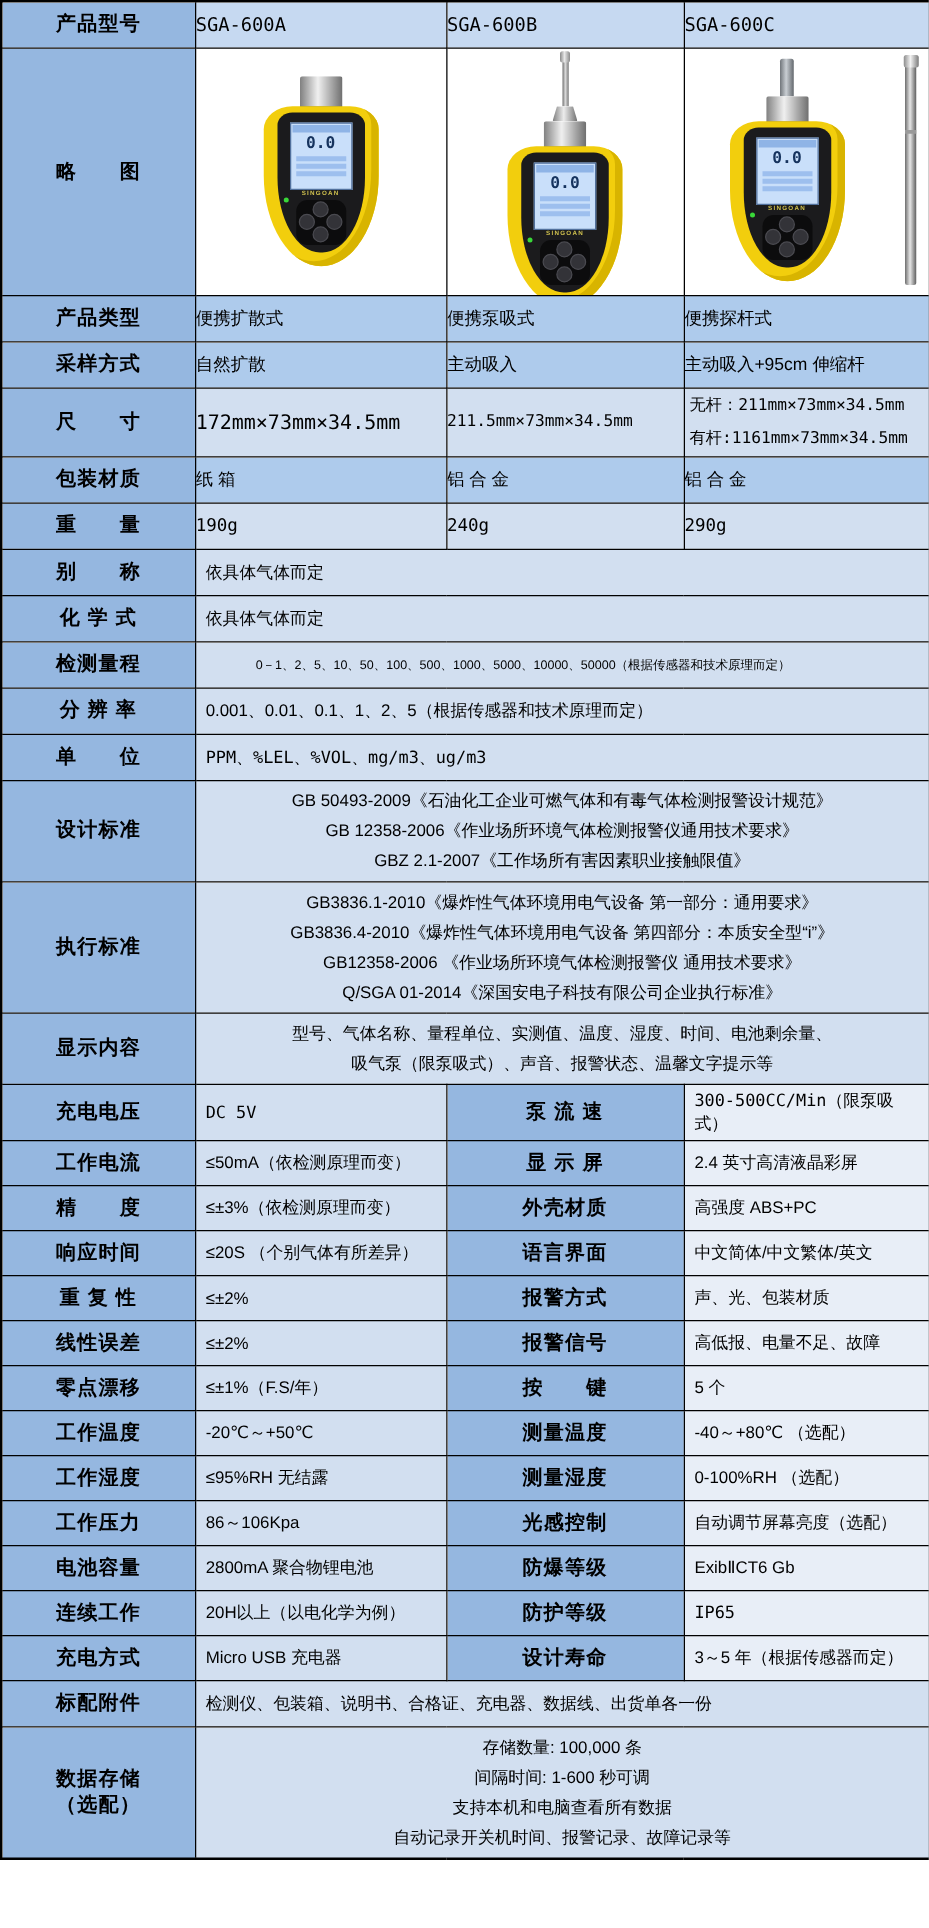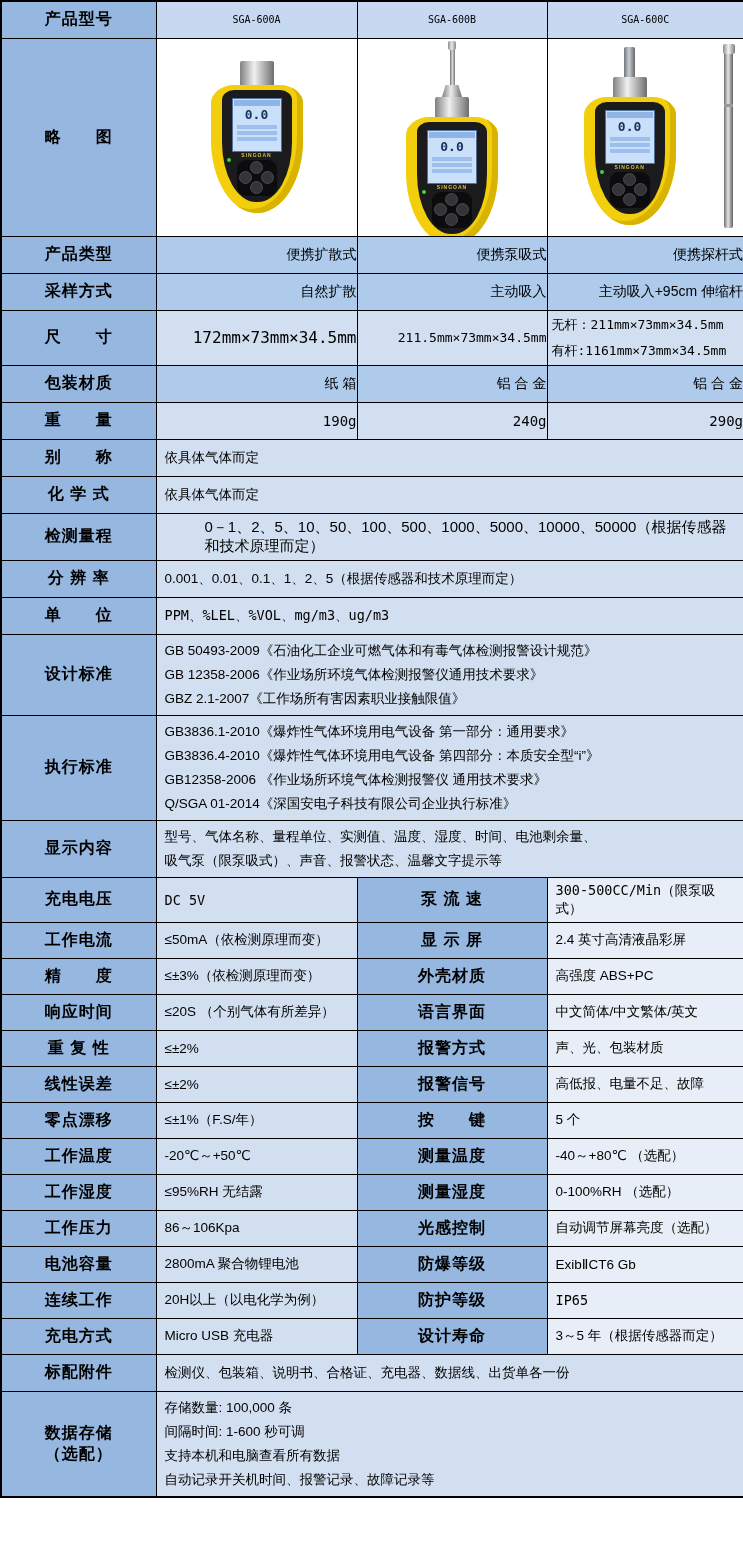"SGA-600A" td.hcell { font-size: 10px -> 15px; text-align: center -> none }
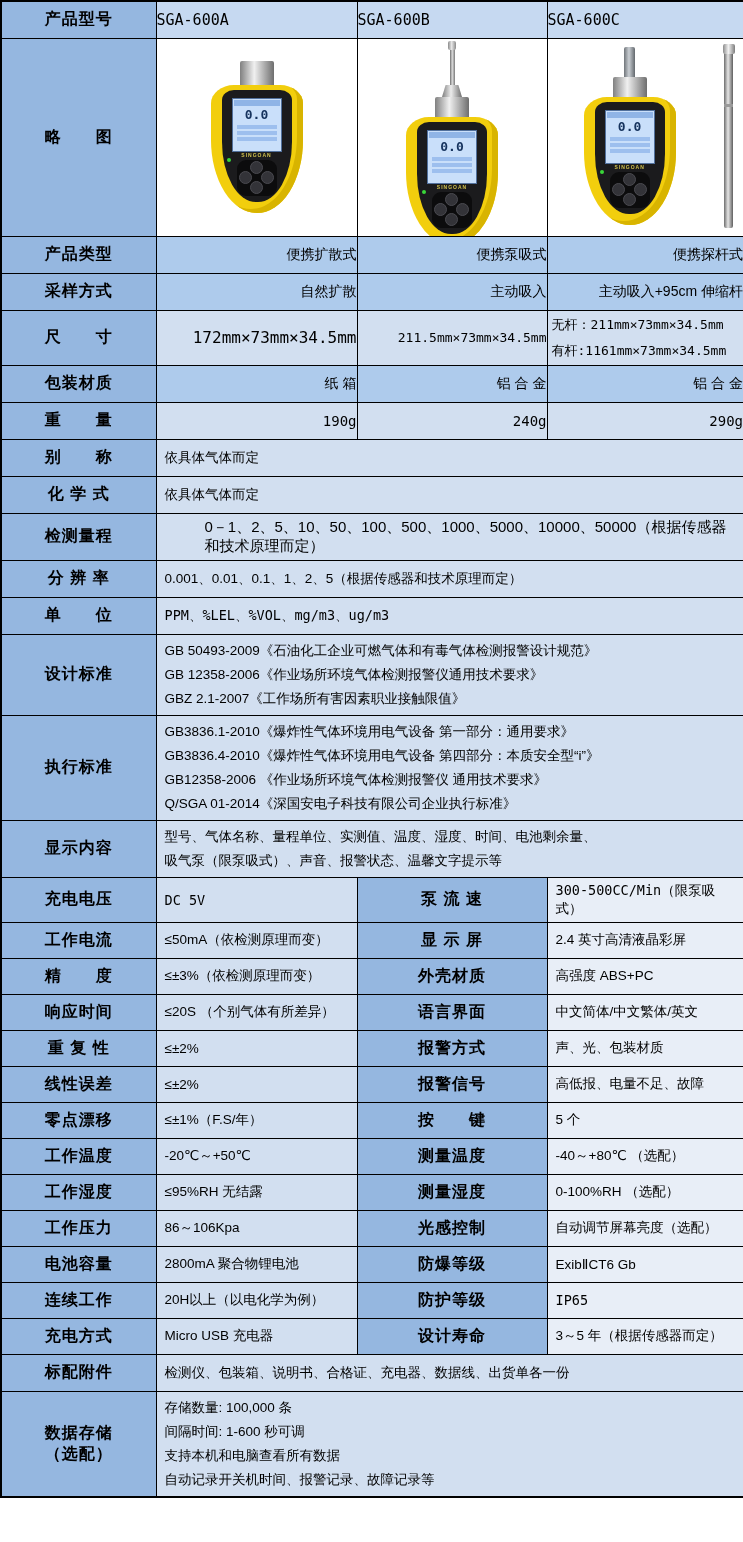"便携扩散式" td.c { text-align: right -> left }
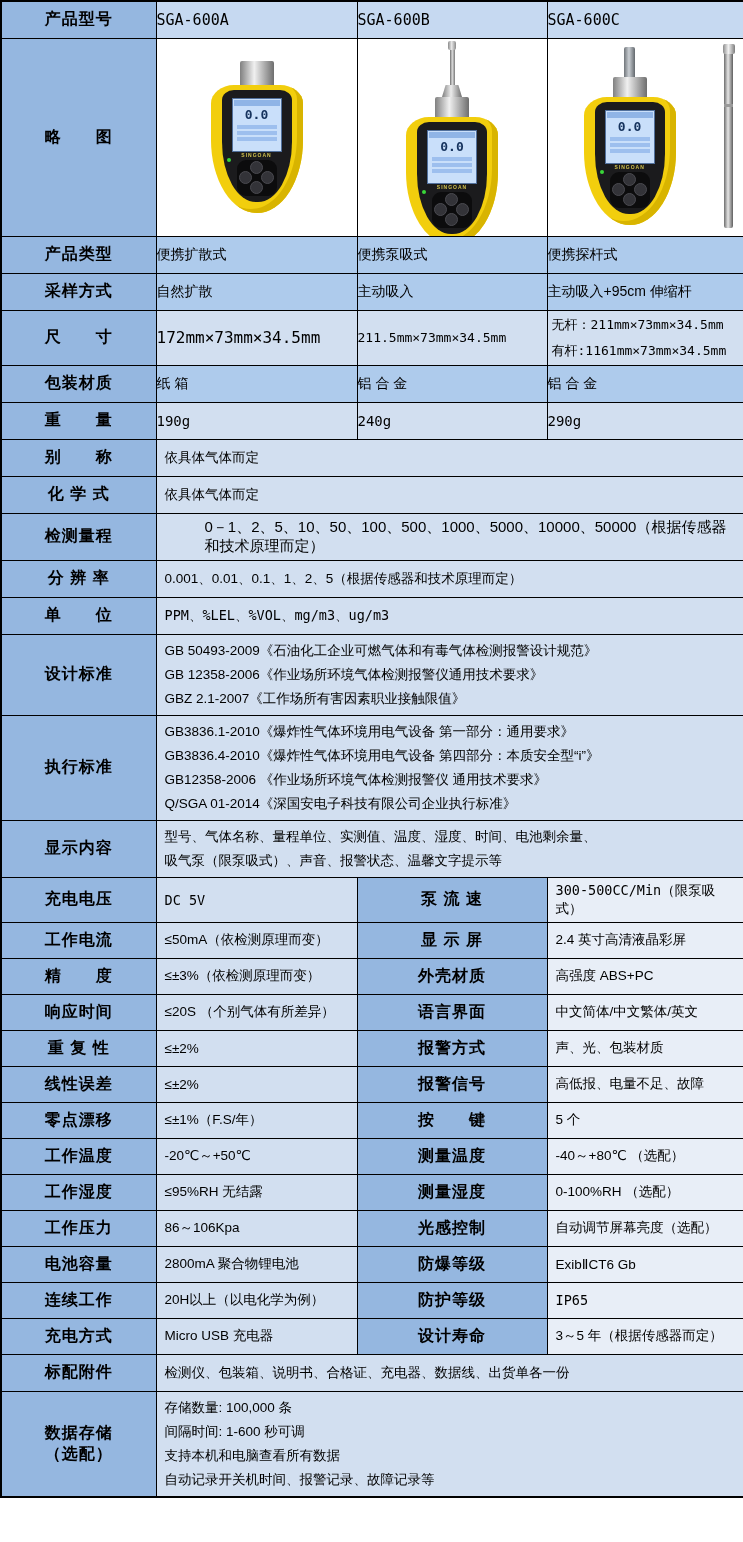"0－1、2、5、10、50、100、500、1000、5000、10000、50" td.pale { font-size: 15px -> 10px }
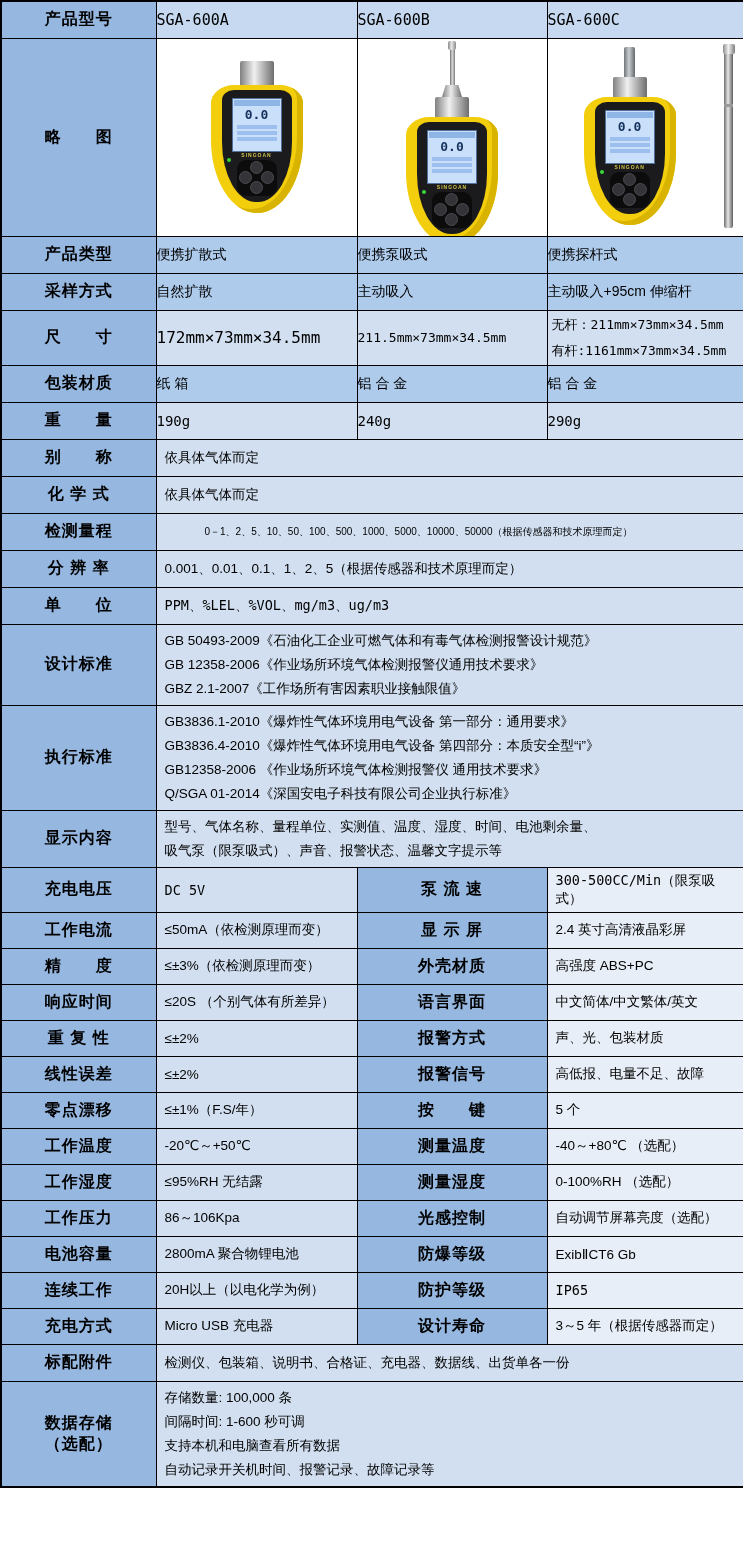"GB 50493-2009《石油化工企业可燃气体和有毒气体检测报警设计规范》" .line { text-align: left -> center }
